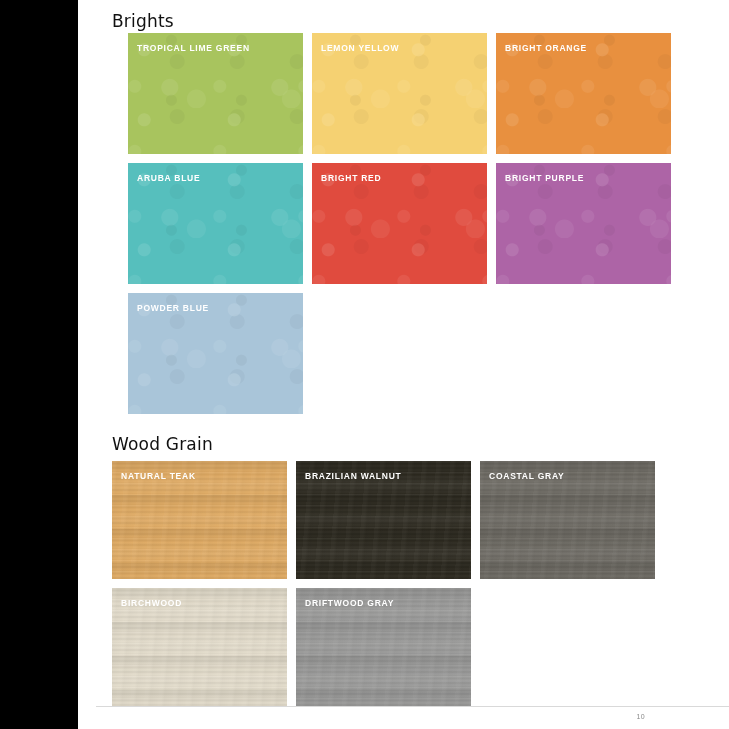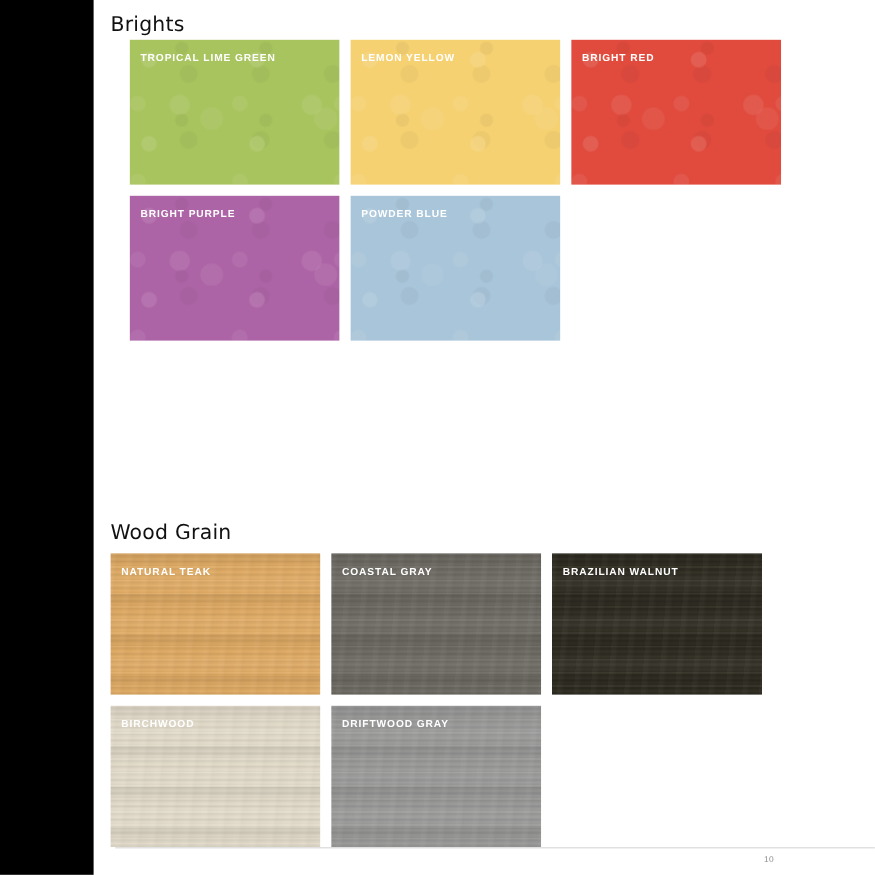"Brights" .content { left: 92px -> 112px }
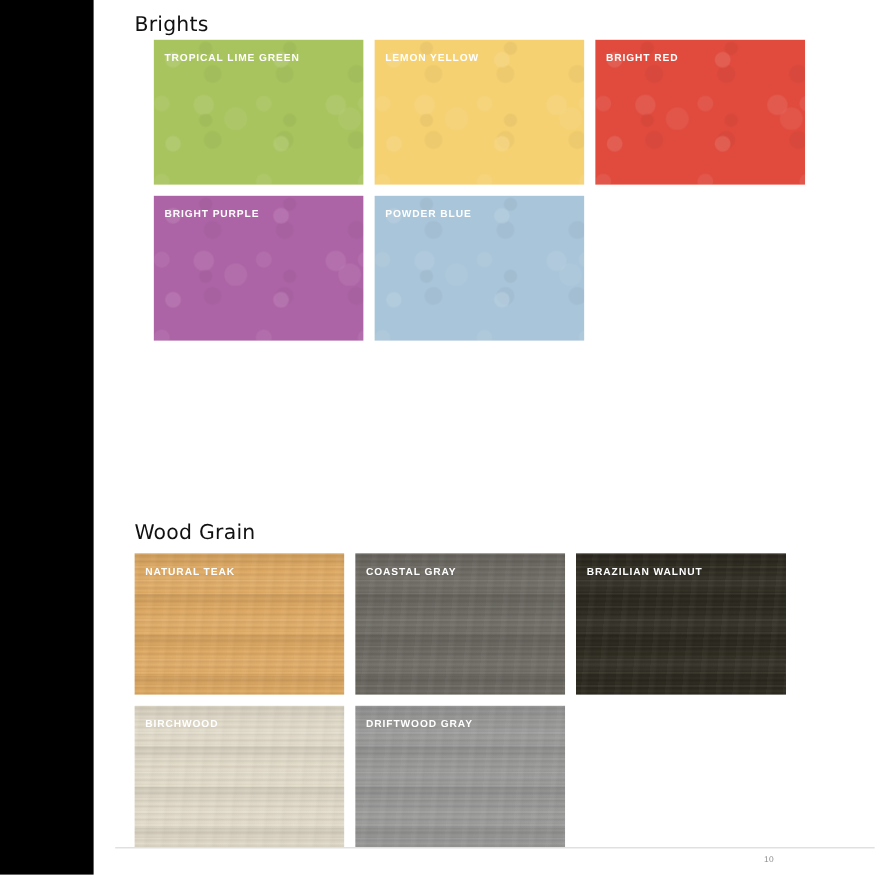"BRIGHT ORANGE" div.swatch { html: none -> <div> <div></div> <div></div> <div>BRIGHT ORANGE</div> </div> }
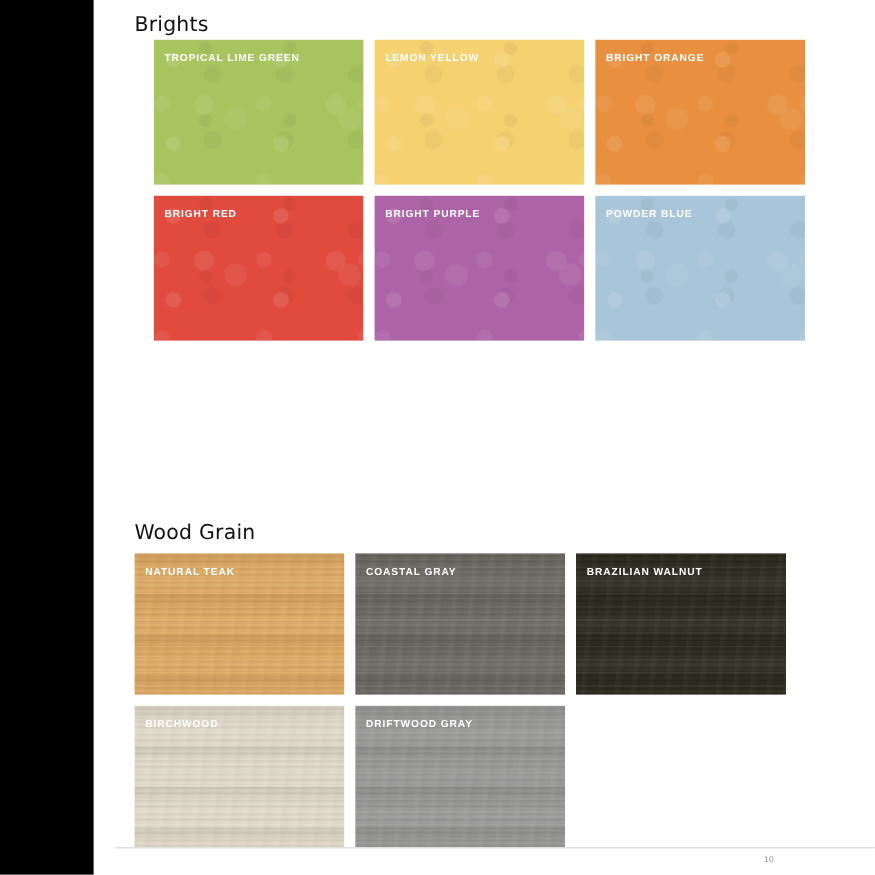"ARUBA BLUE" div.swatch { html: none -> <div> <div></div> <div></div> <div>ARUBA BLUE</div> </div> }
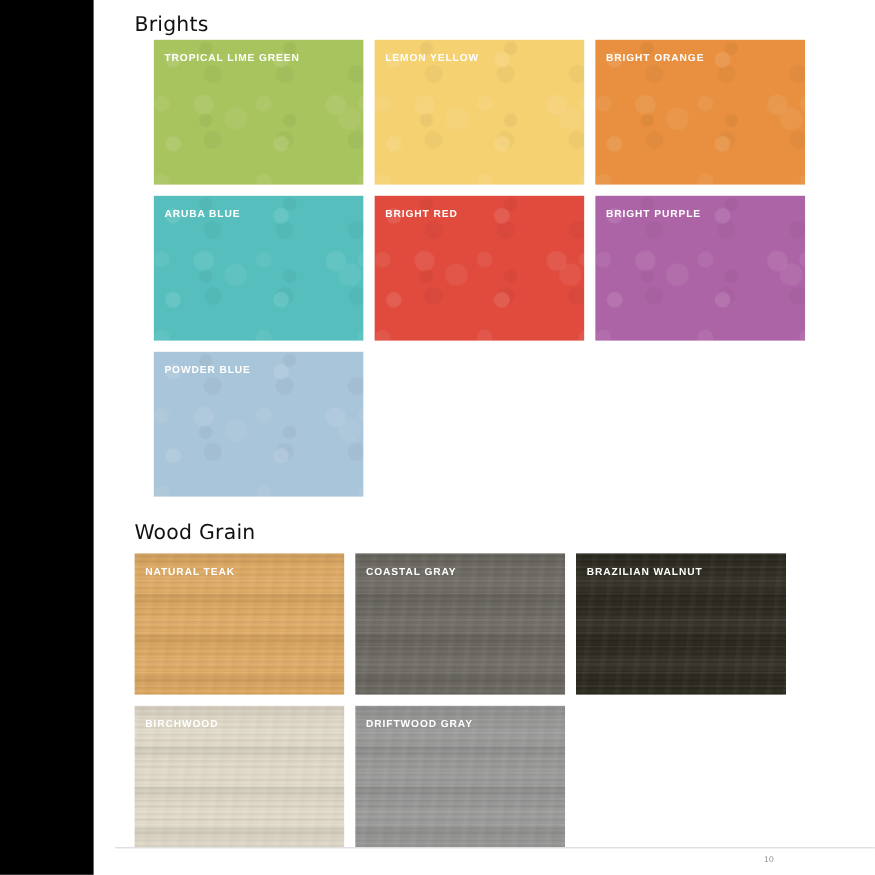"COASTAL GRAY" div.swatch { order: before "BRAZILIAN WALNUT" -> after "BRAZILIAN WALNUT" }
